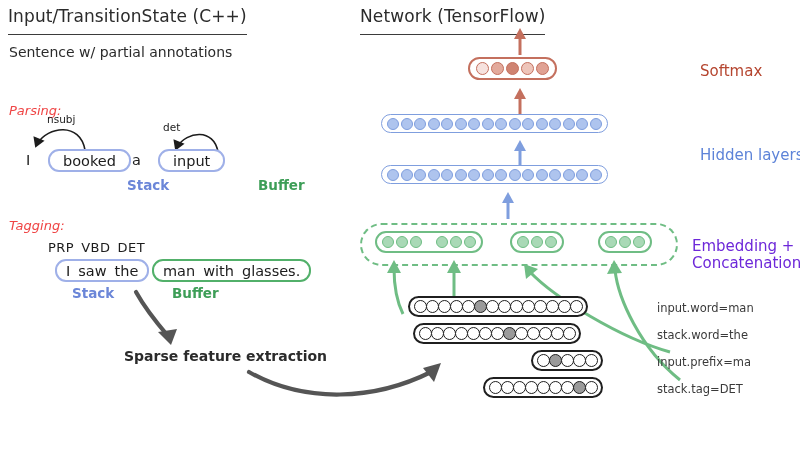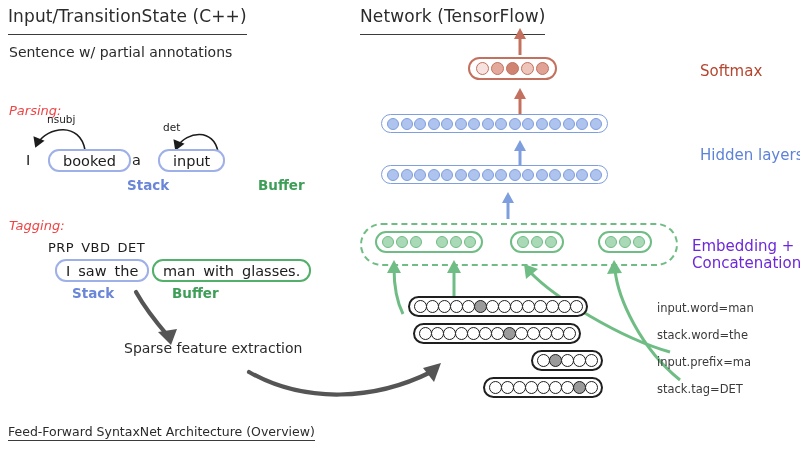"Sparse feature extraction" div.abs { font-weight: none -> bold; top: 340px -> 348px }
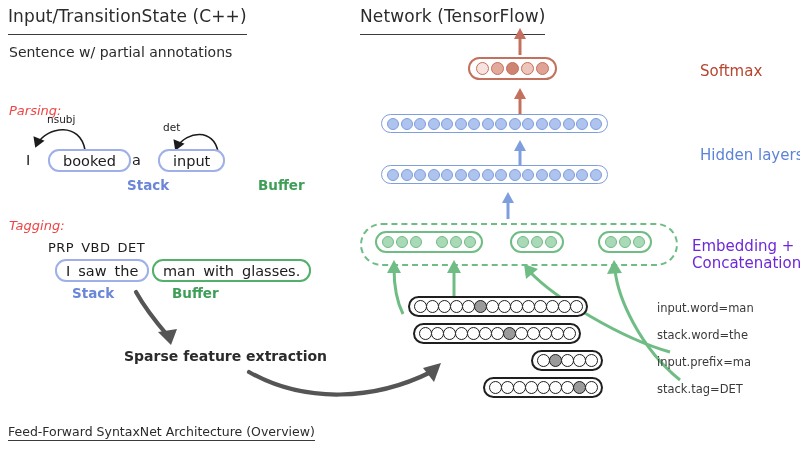"Feed-Forward SyntaxNet Architecture" div.abs { html: <div>Feed-Forward SyntaxNet Architecture (Overview)</div> -> none }
